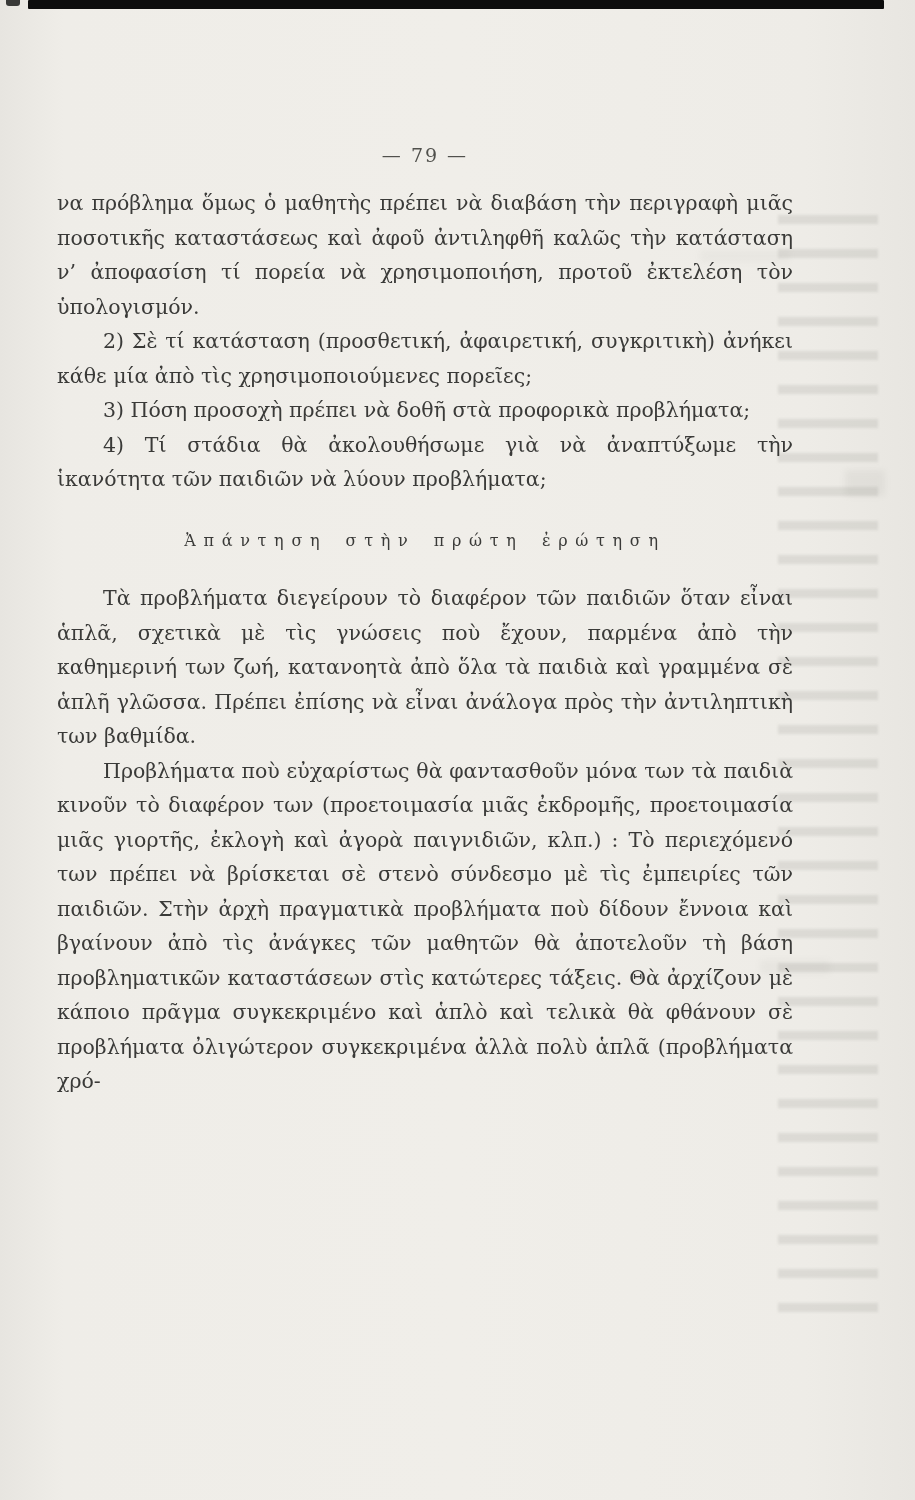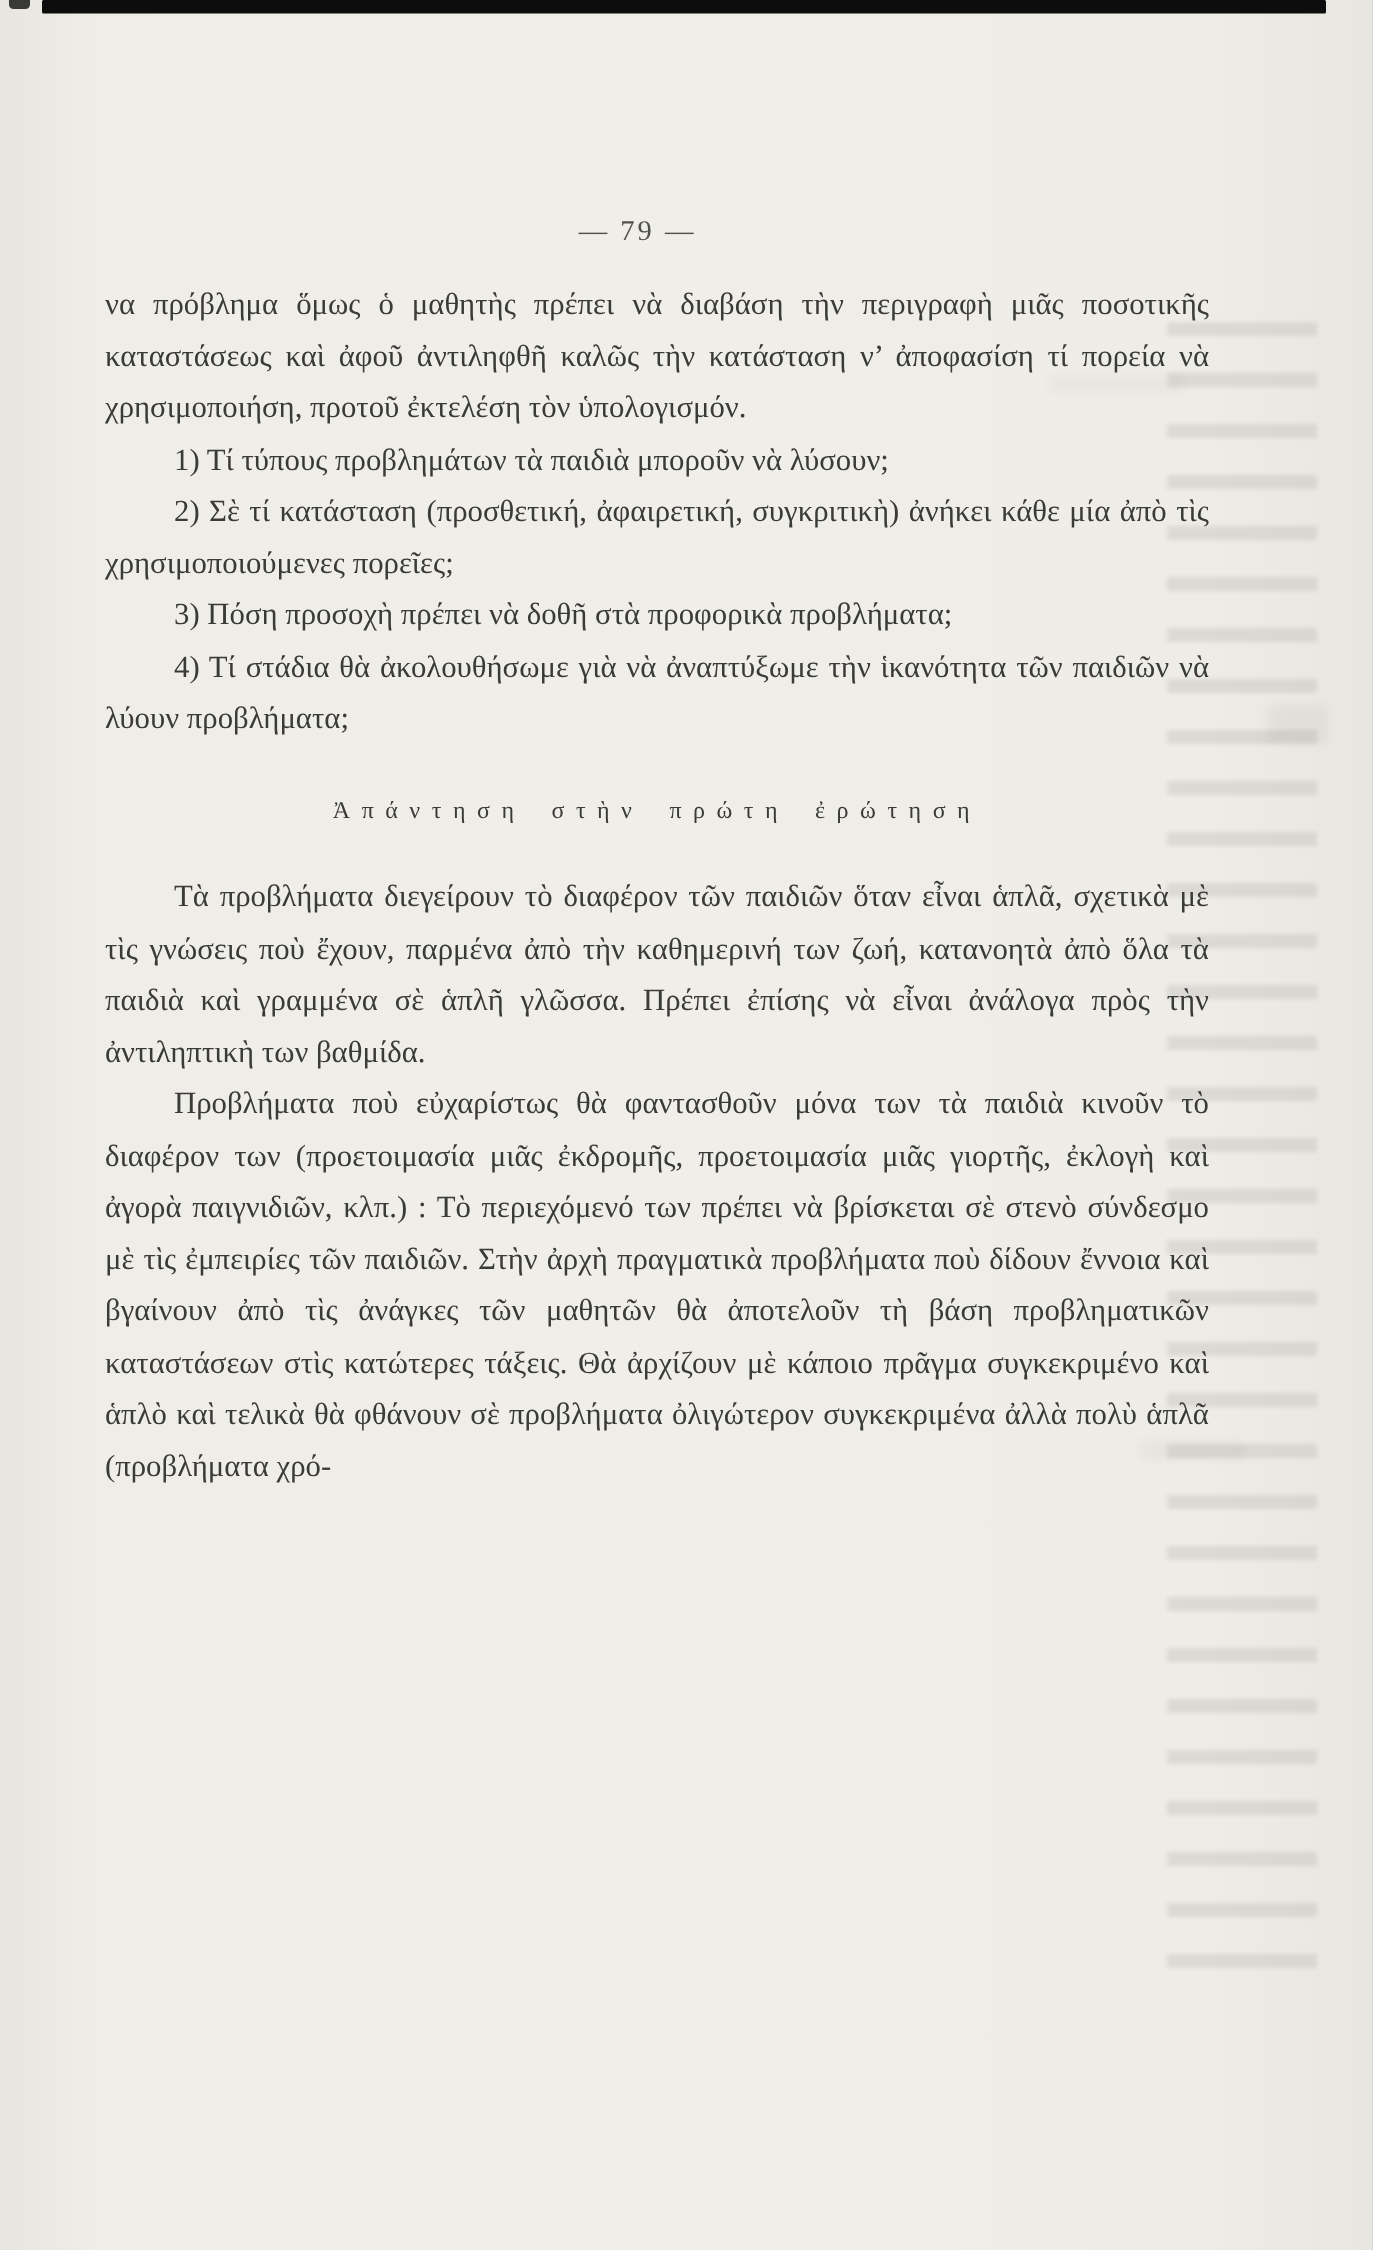"— 79 —" * { font-family: Liberation Serif, serif -> none }
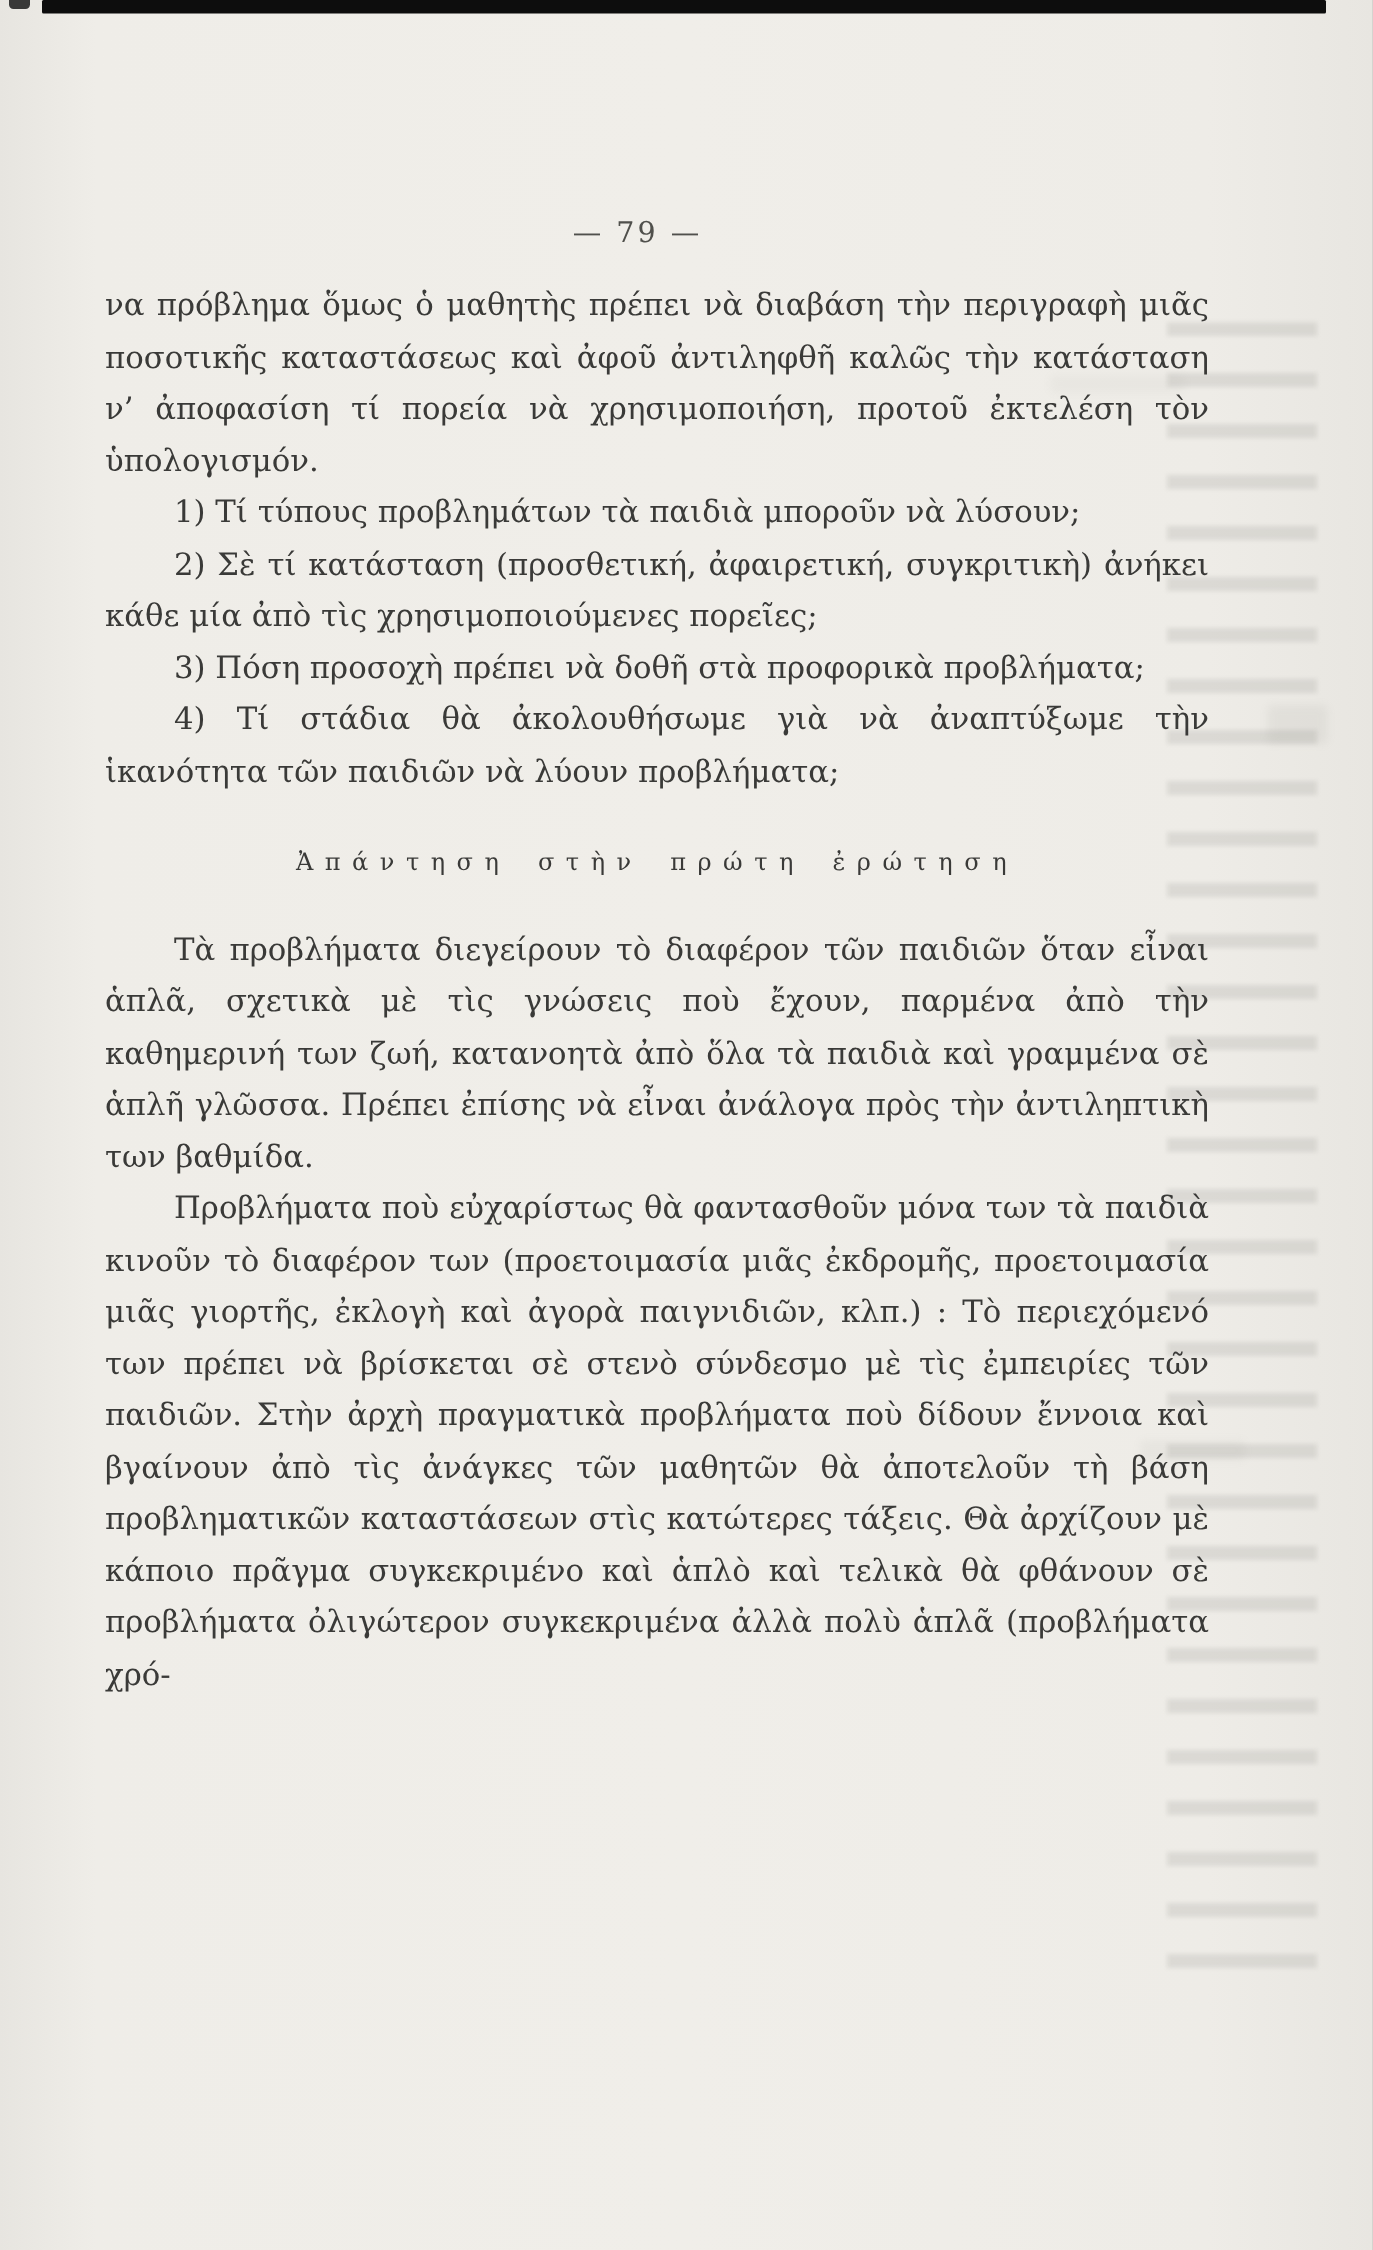"να πρόβλημα ὅμως ὁ μαθητὴς" .body-text { left: 70px -> 57px }
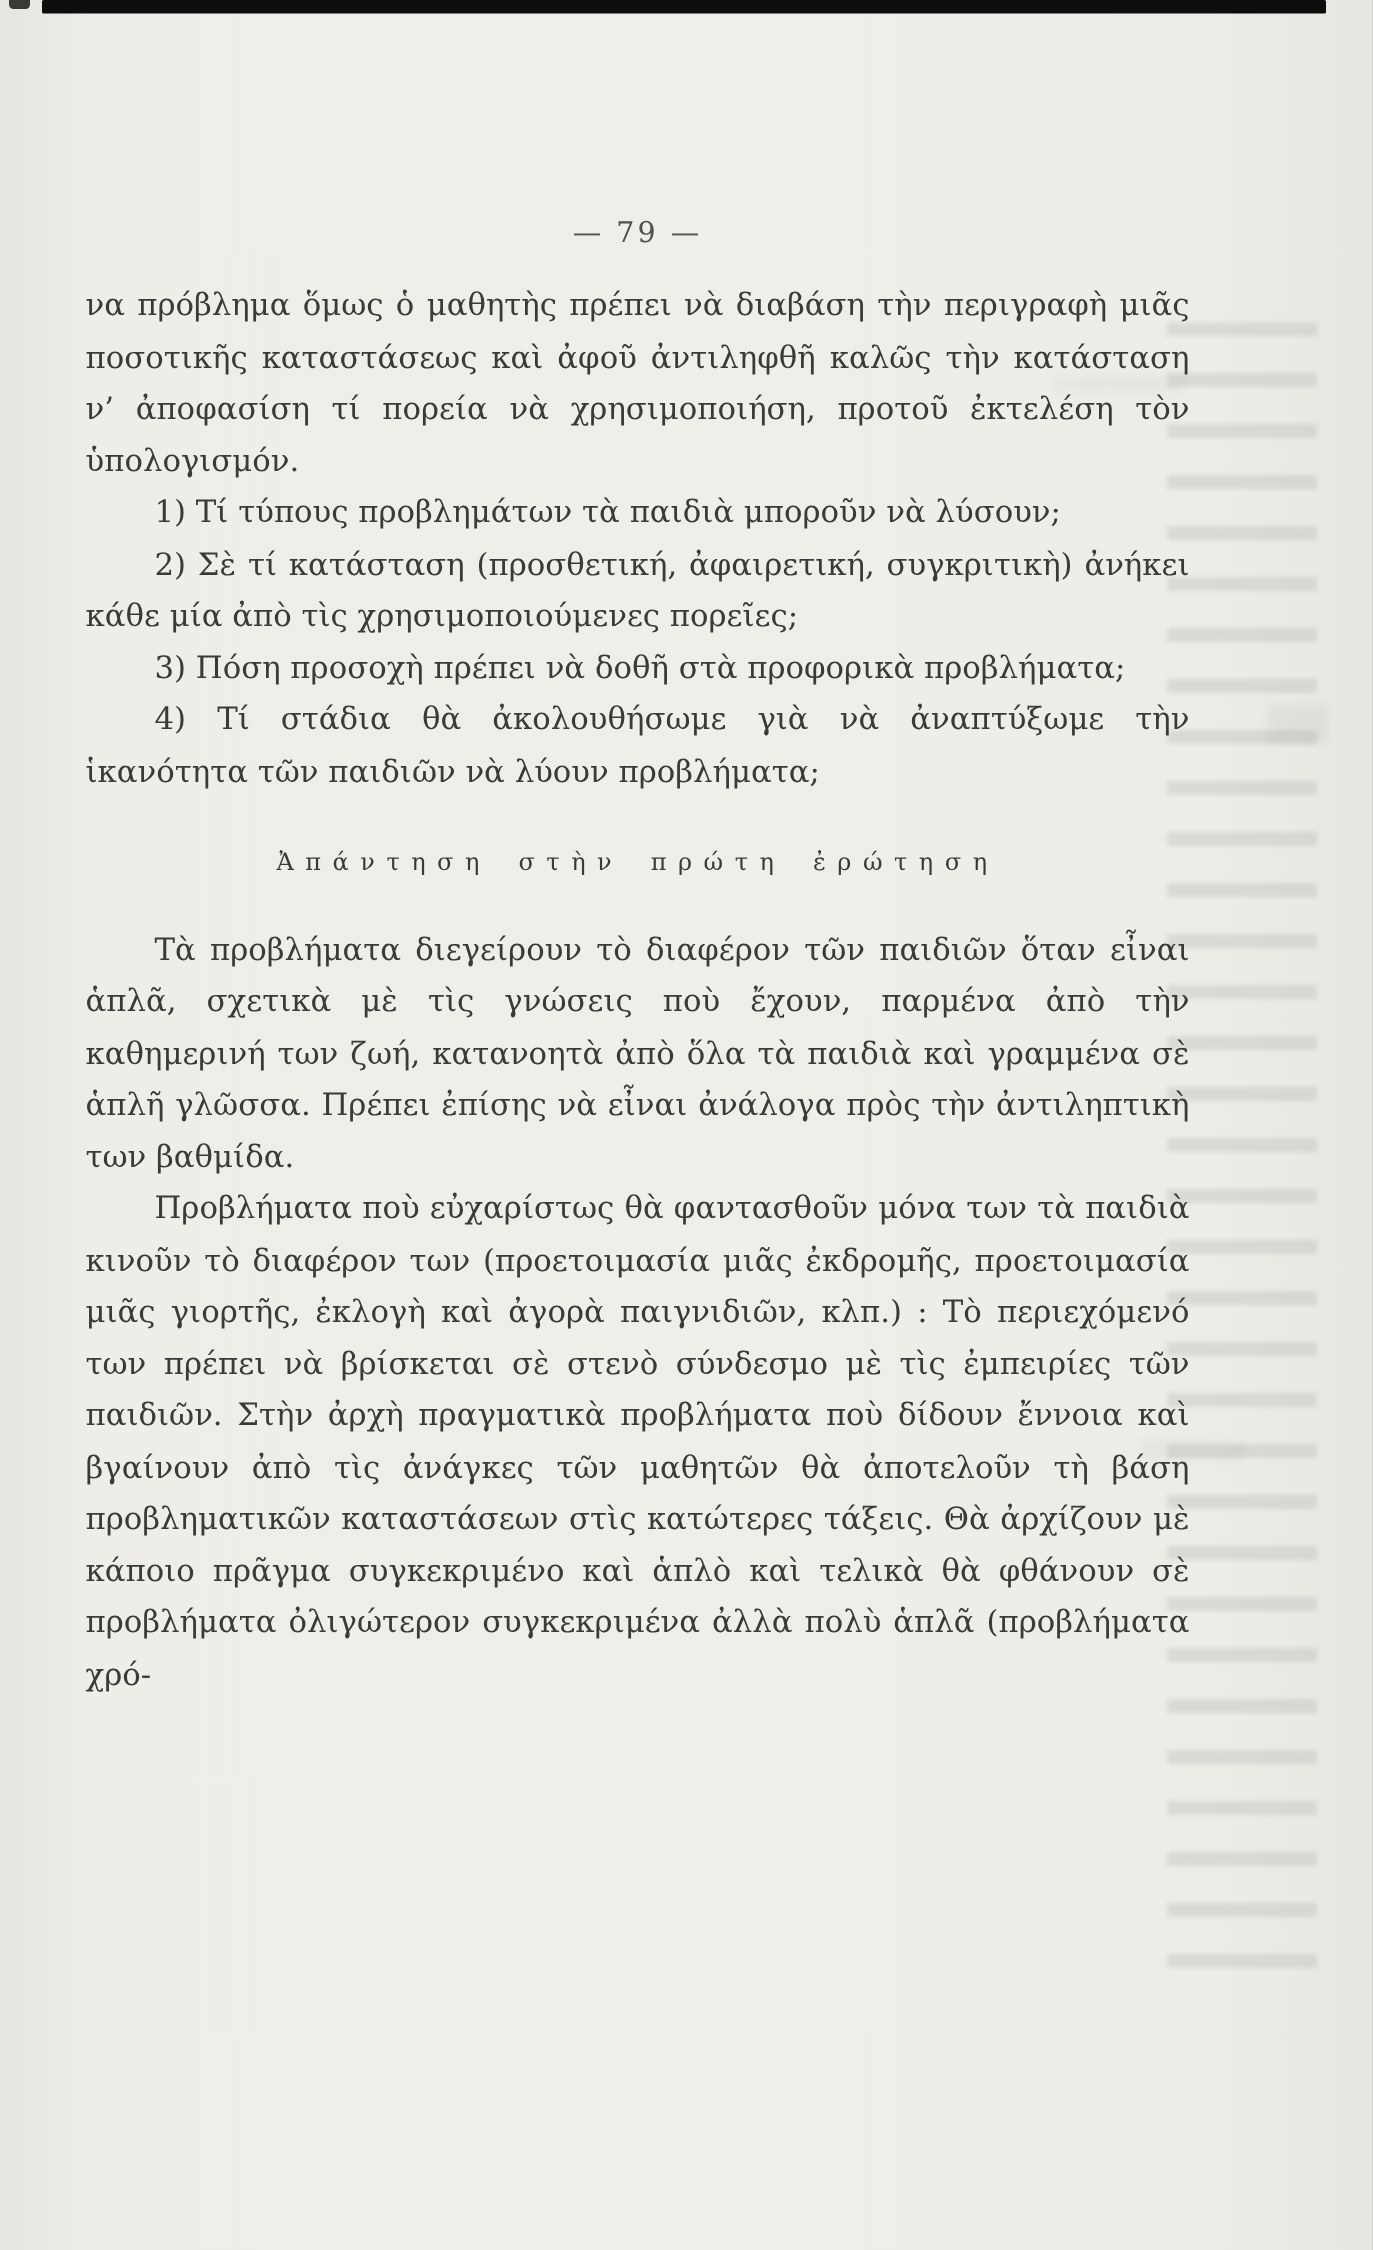"1) Τί τύπους προβλημάτων τὰ" p.para { html: <p>1) Τί τύπους προβλημάτων τὰ παιδιὰ μποροῦν νὰ λύσουν;</p> -> none }
